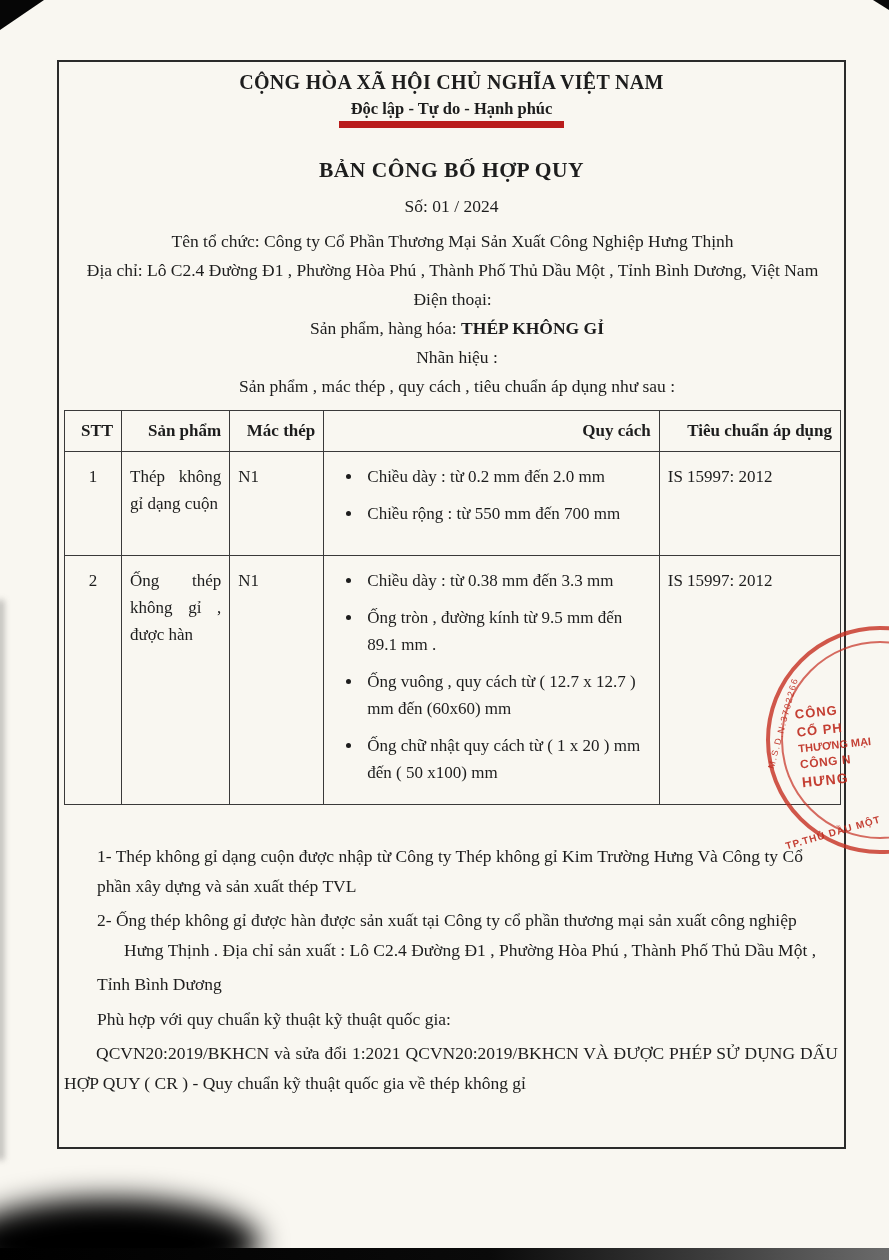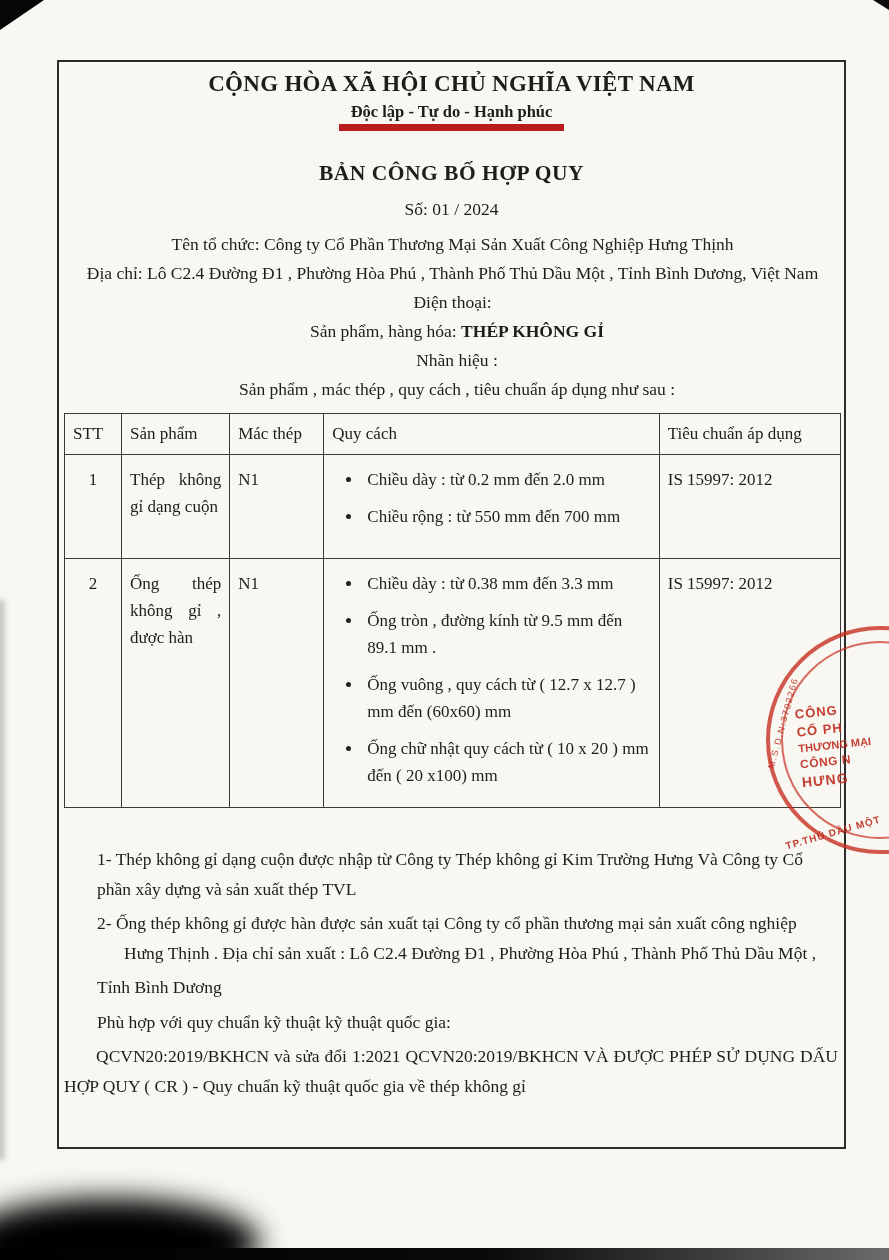"CỘNG HÒA XÃ HỘI CHỦ" .nat { font-size: 23px -> 20px }
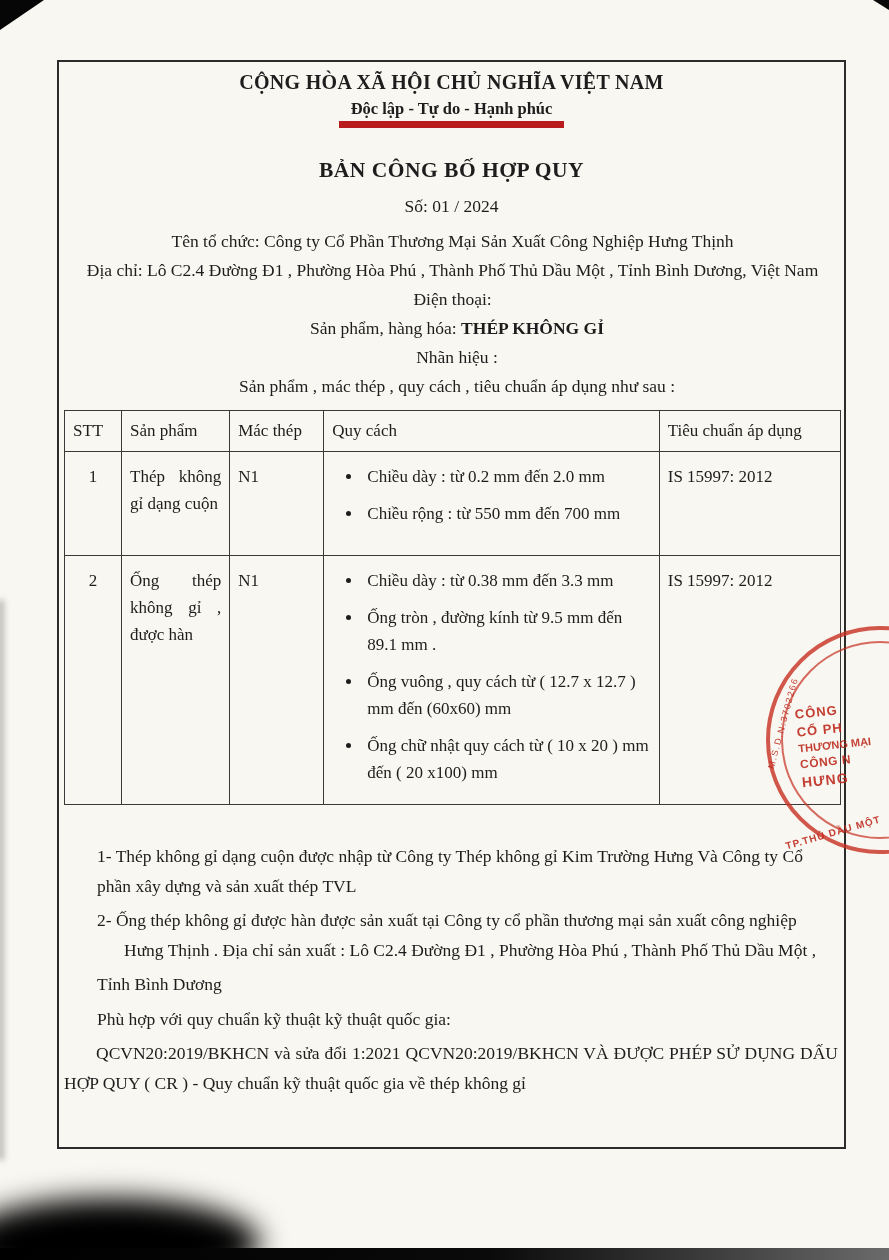"STT" table.spec th { font-weight: normal -> bold; text-align: left -> right }
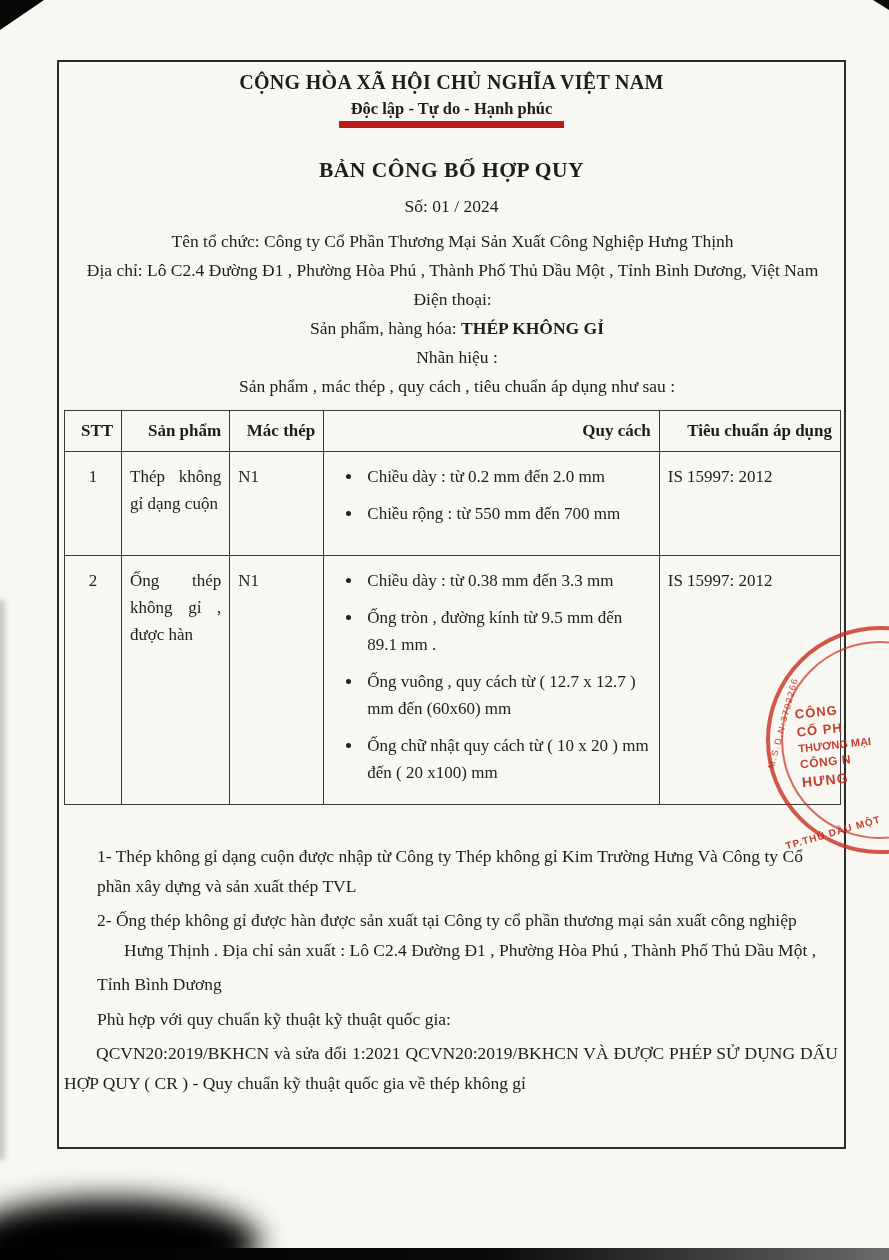"Ống chữ nhật quy cách" li { text: 10 x 20 ) mm đến ( 20 -> 1 x 20 ) mm đến ( 50 }
